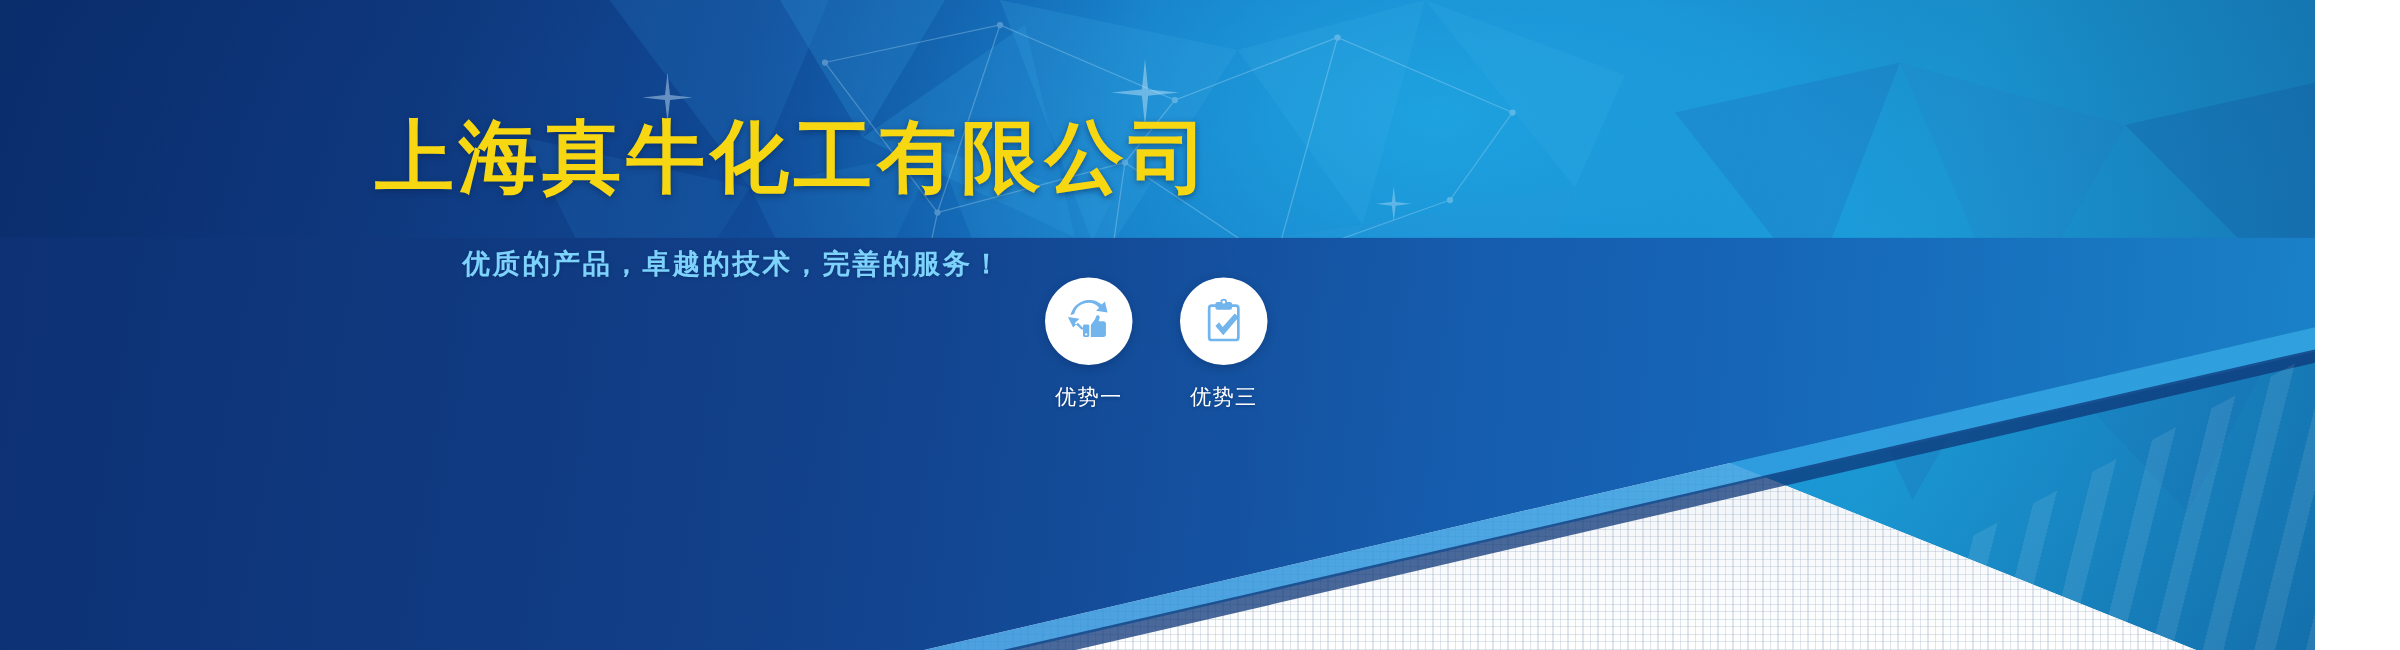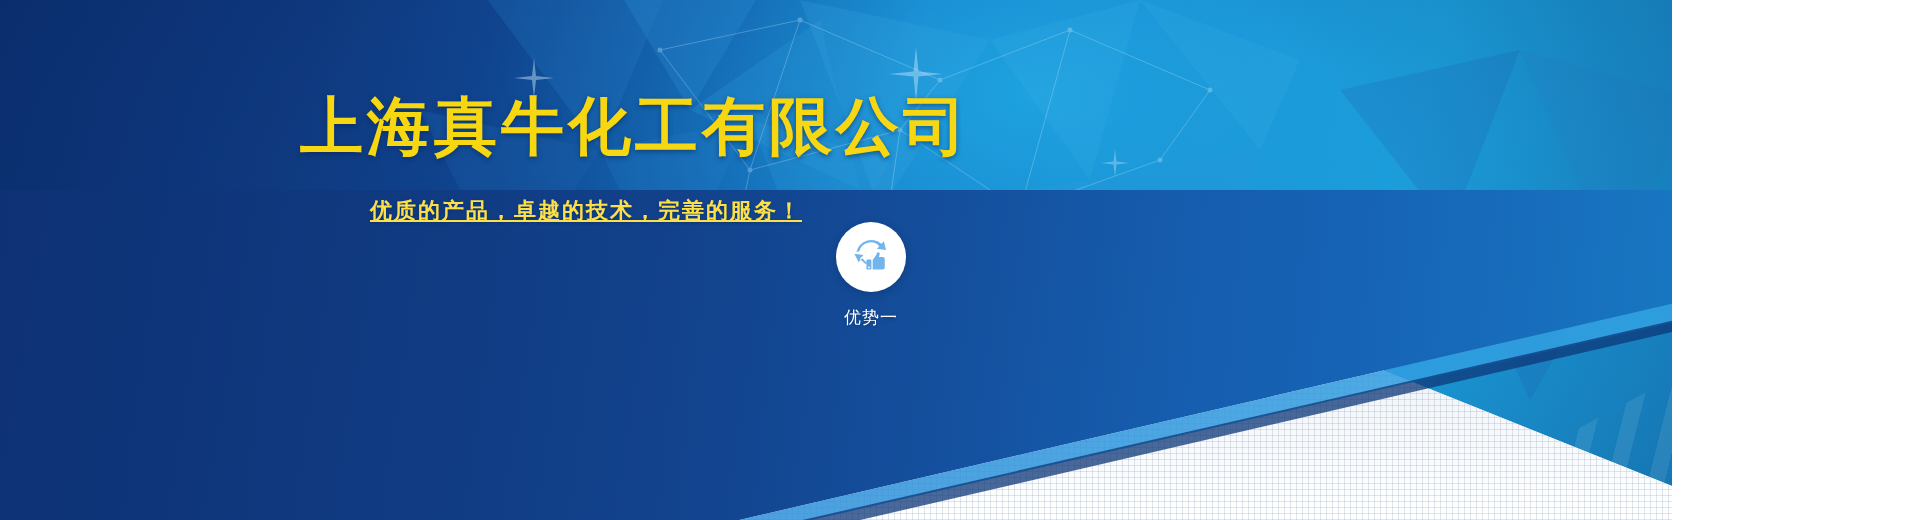"上海真牛化工有限公司" #banner { padding-left: 24px -> none; width: 1648px -> 1852px }
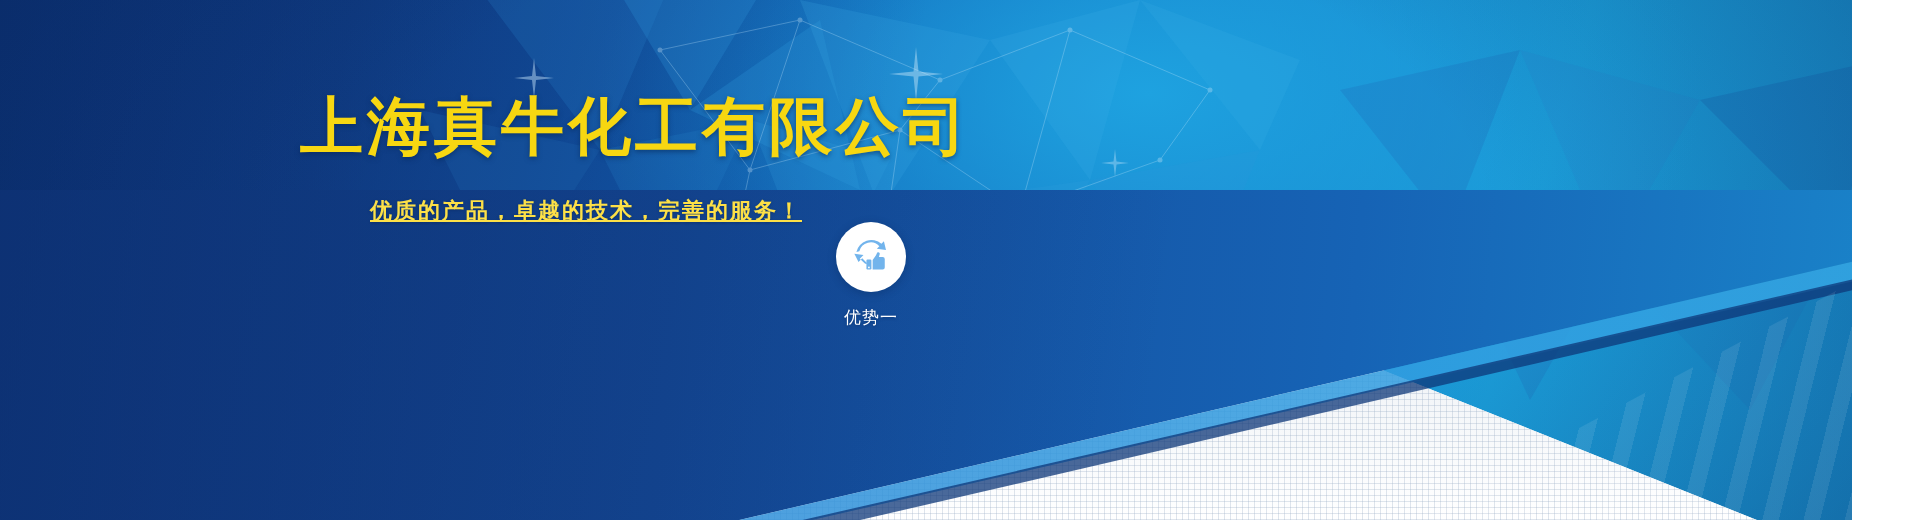"优质的产品，卓越的技术，完善的服务！" .subtitle { color: #fde047 -> #7dd3fc; text-decoration: underline -> none }
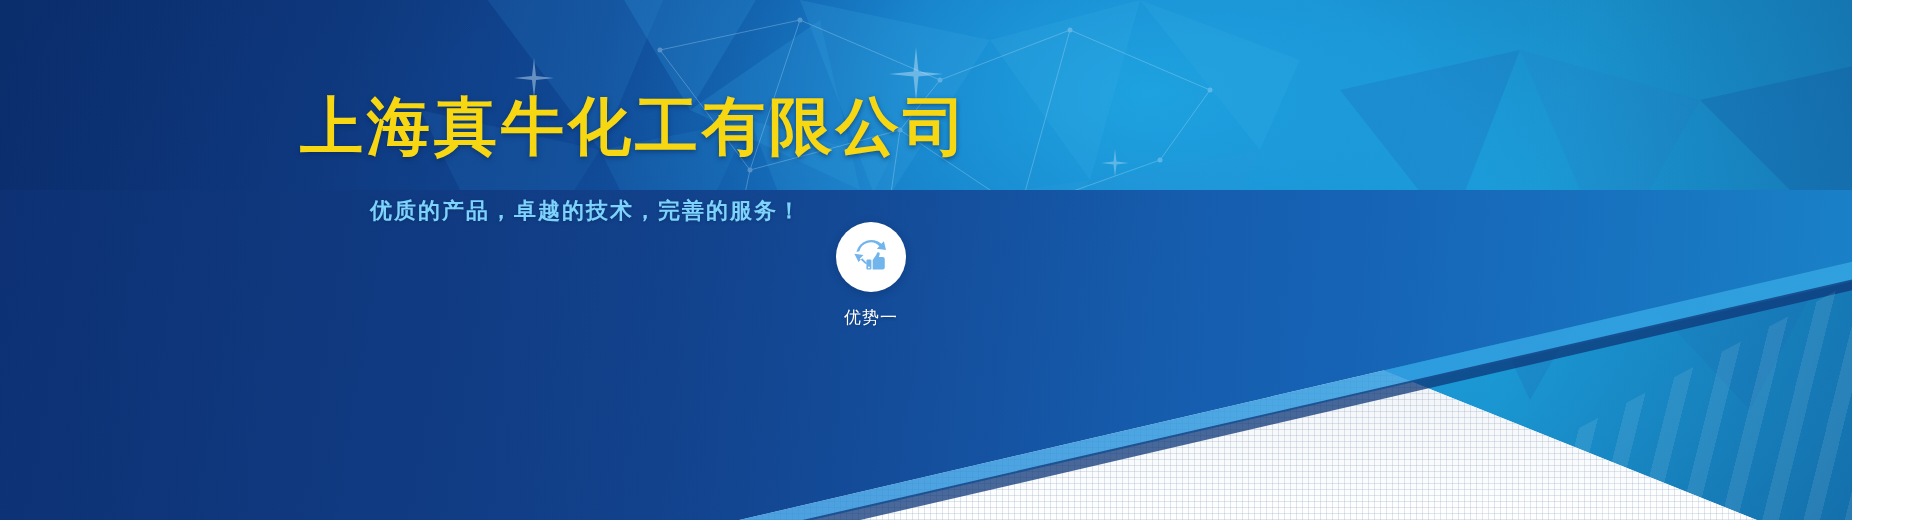"优势三" div.feature { html: none -> <div> <div> <svg> <g> <rect></rect> </g> <g> <rect></rect> <circle></circle> <circle></circle> <path></path> </g> </svg> </div> <div>优势三</div> </div> }
